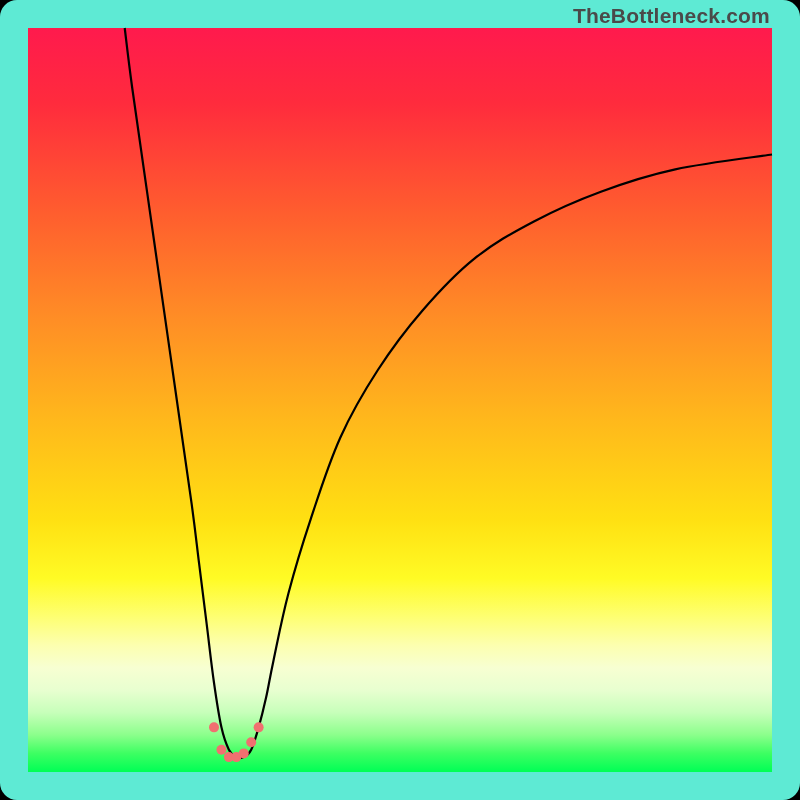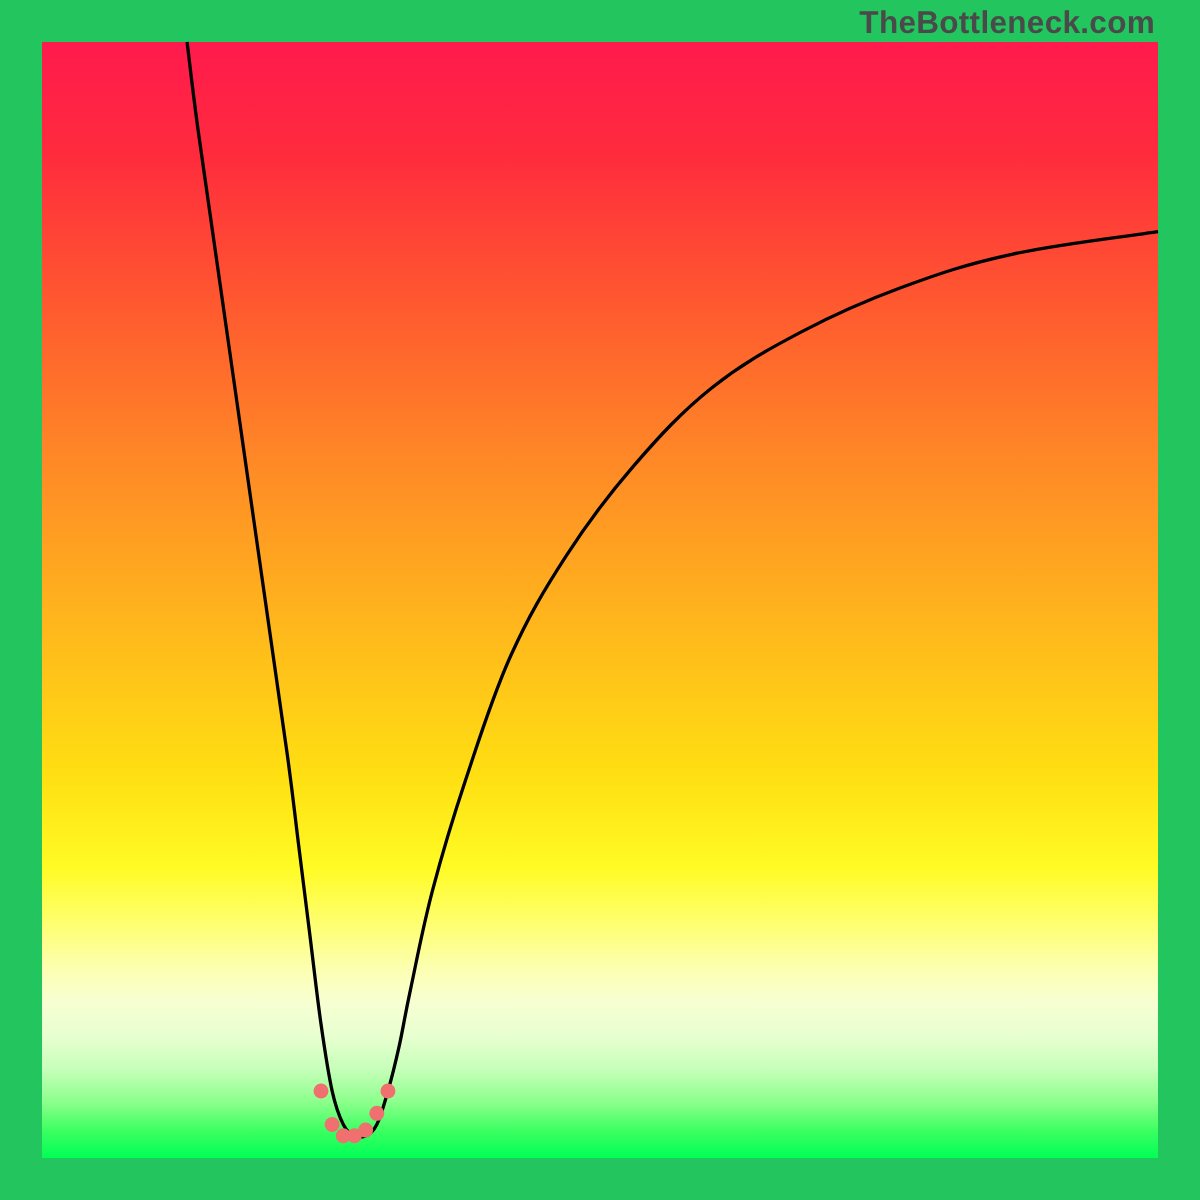"TheBottleneck.com" .outer { background: #22c55e -> #5eead4; border-radius: none -> 17px }
